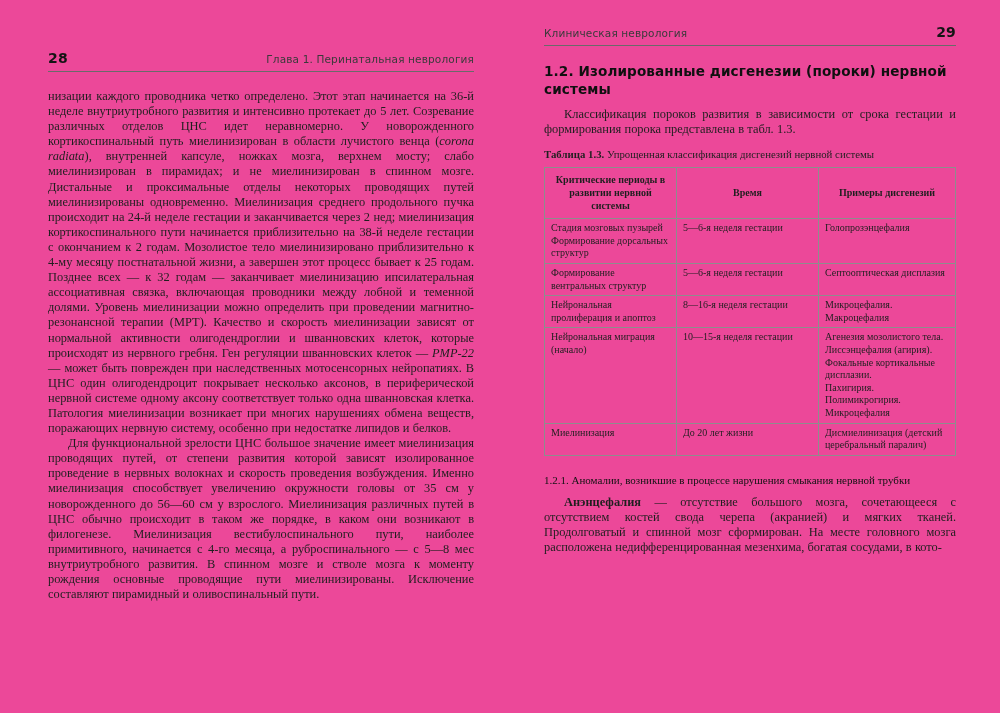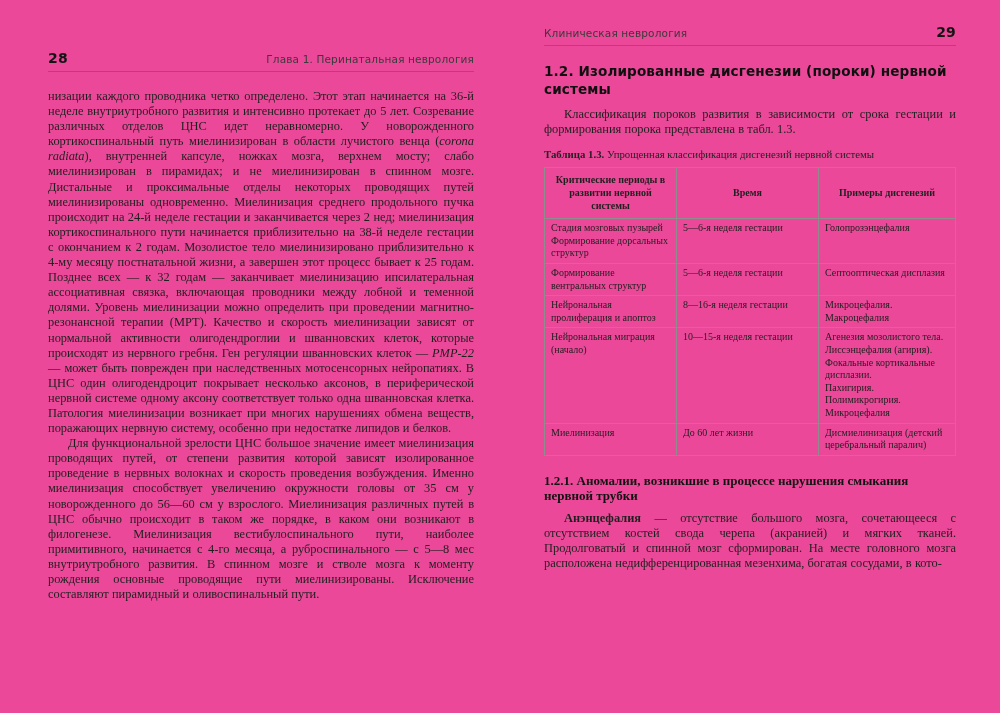"До 60 лет жизни" span.ln { text: 60 -> 20 }
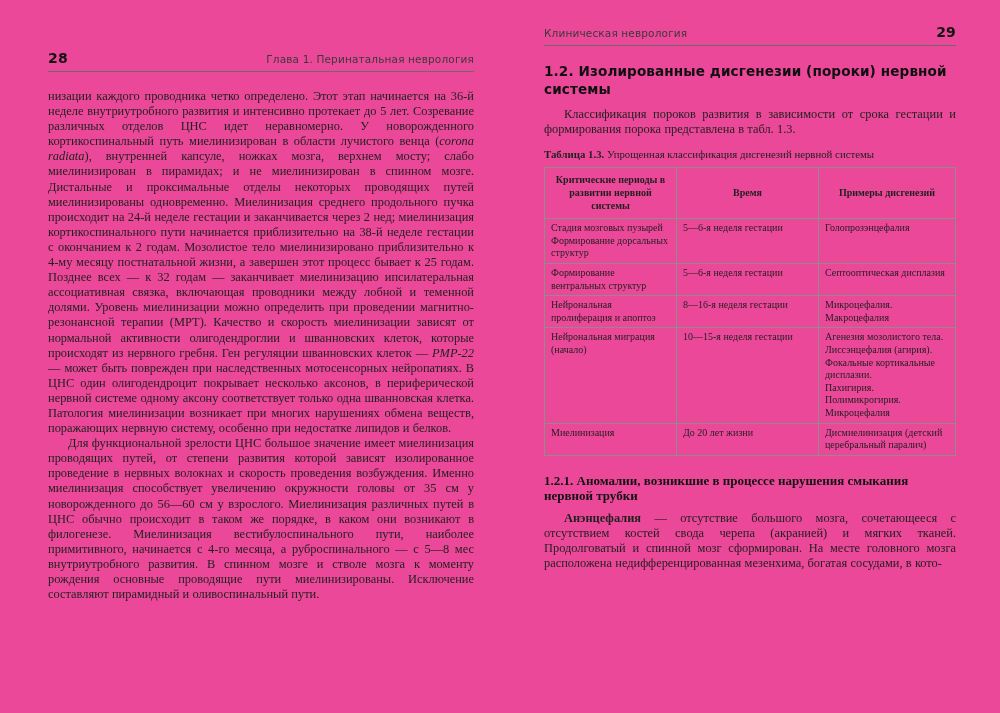"1.2.1. Аномалии, возникшие в процессе" h3.subsec { font-size: 13px -> 11px; font-weight: bold -> normal }
